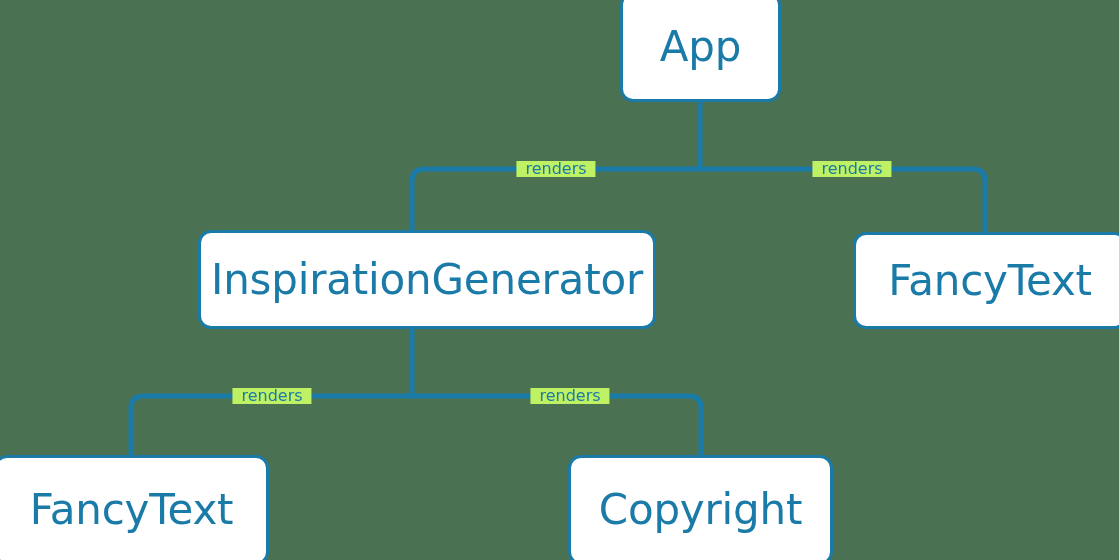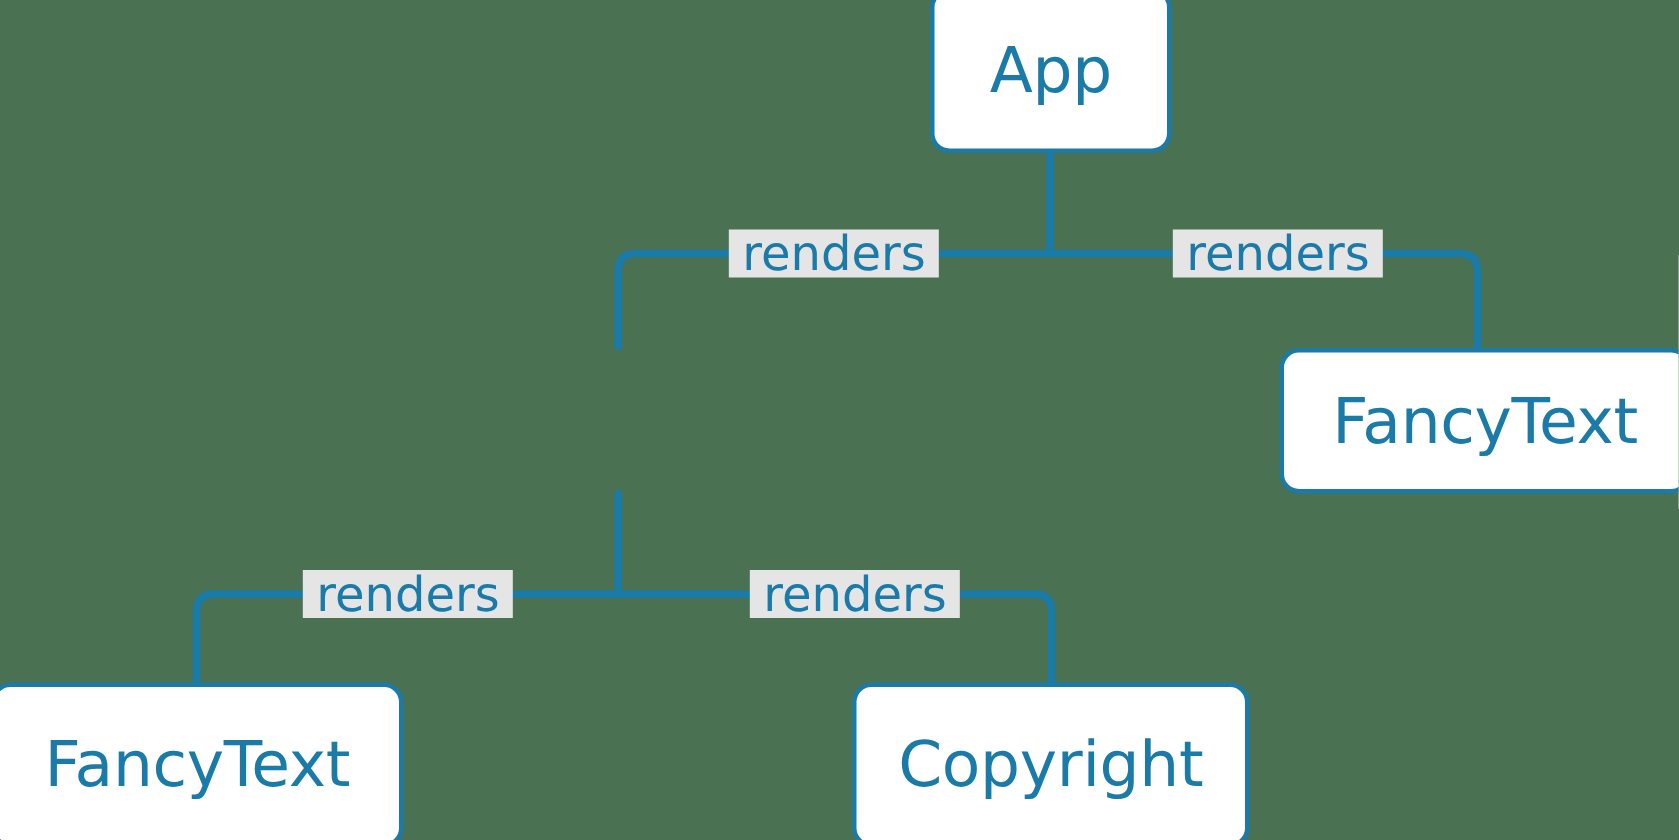"renders" .edge-label { background: #e5e5e5 -> #bef264; font-size: 32px -> 16px }
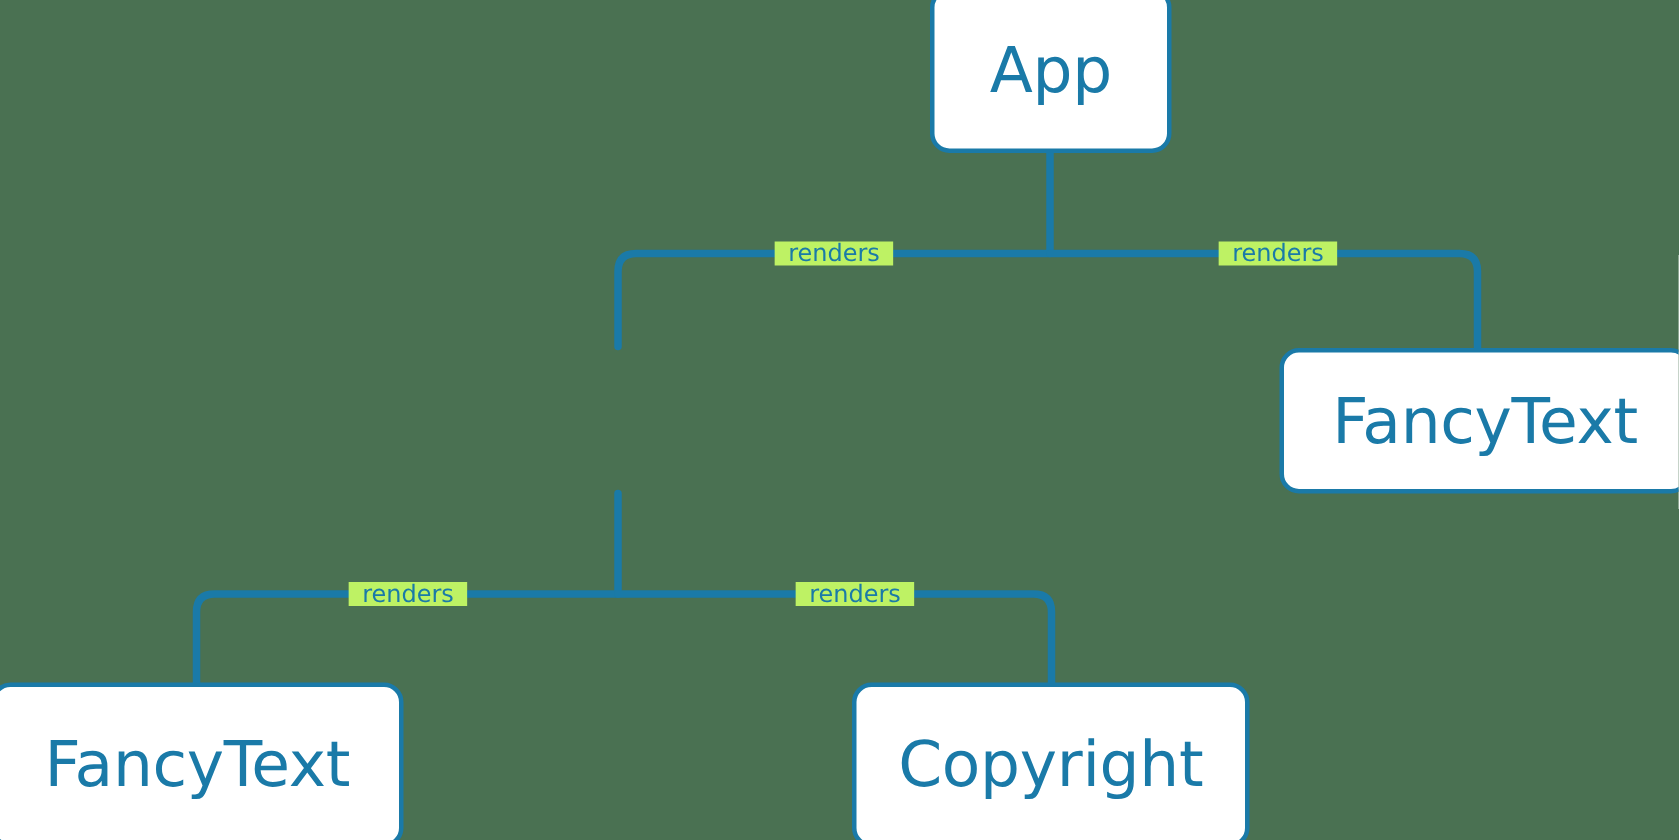"InspirationGenerator" div.node-box { html: none -> <div> <span>InspirationGenerator</span> </div> }
